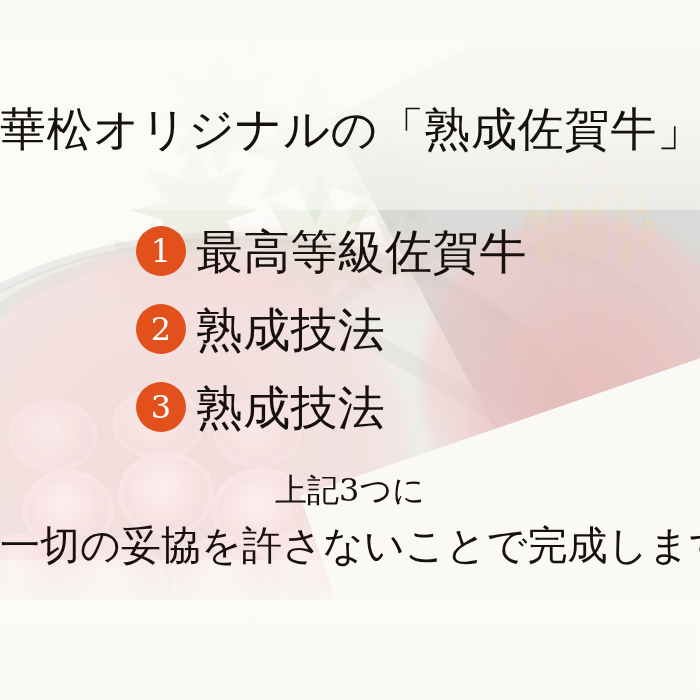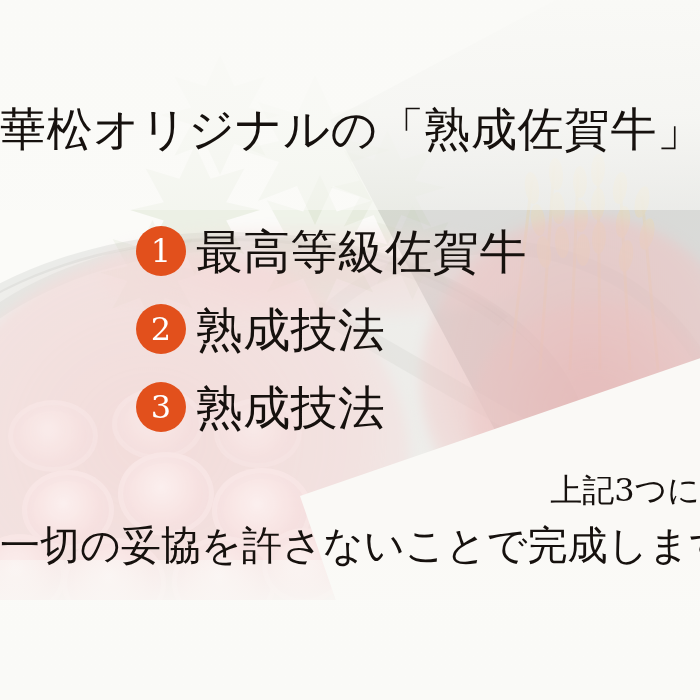"上記3つに" .footnote { text-align: right -> center }
